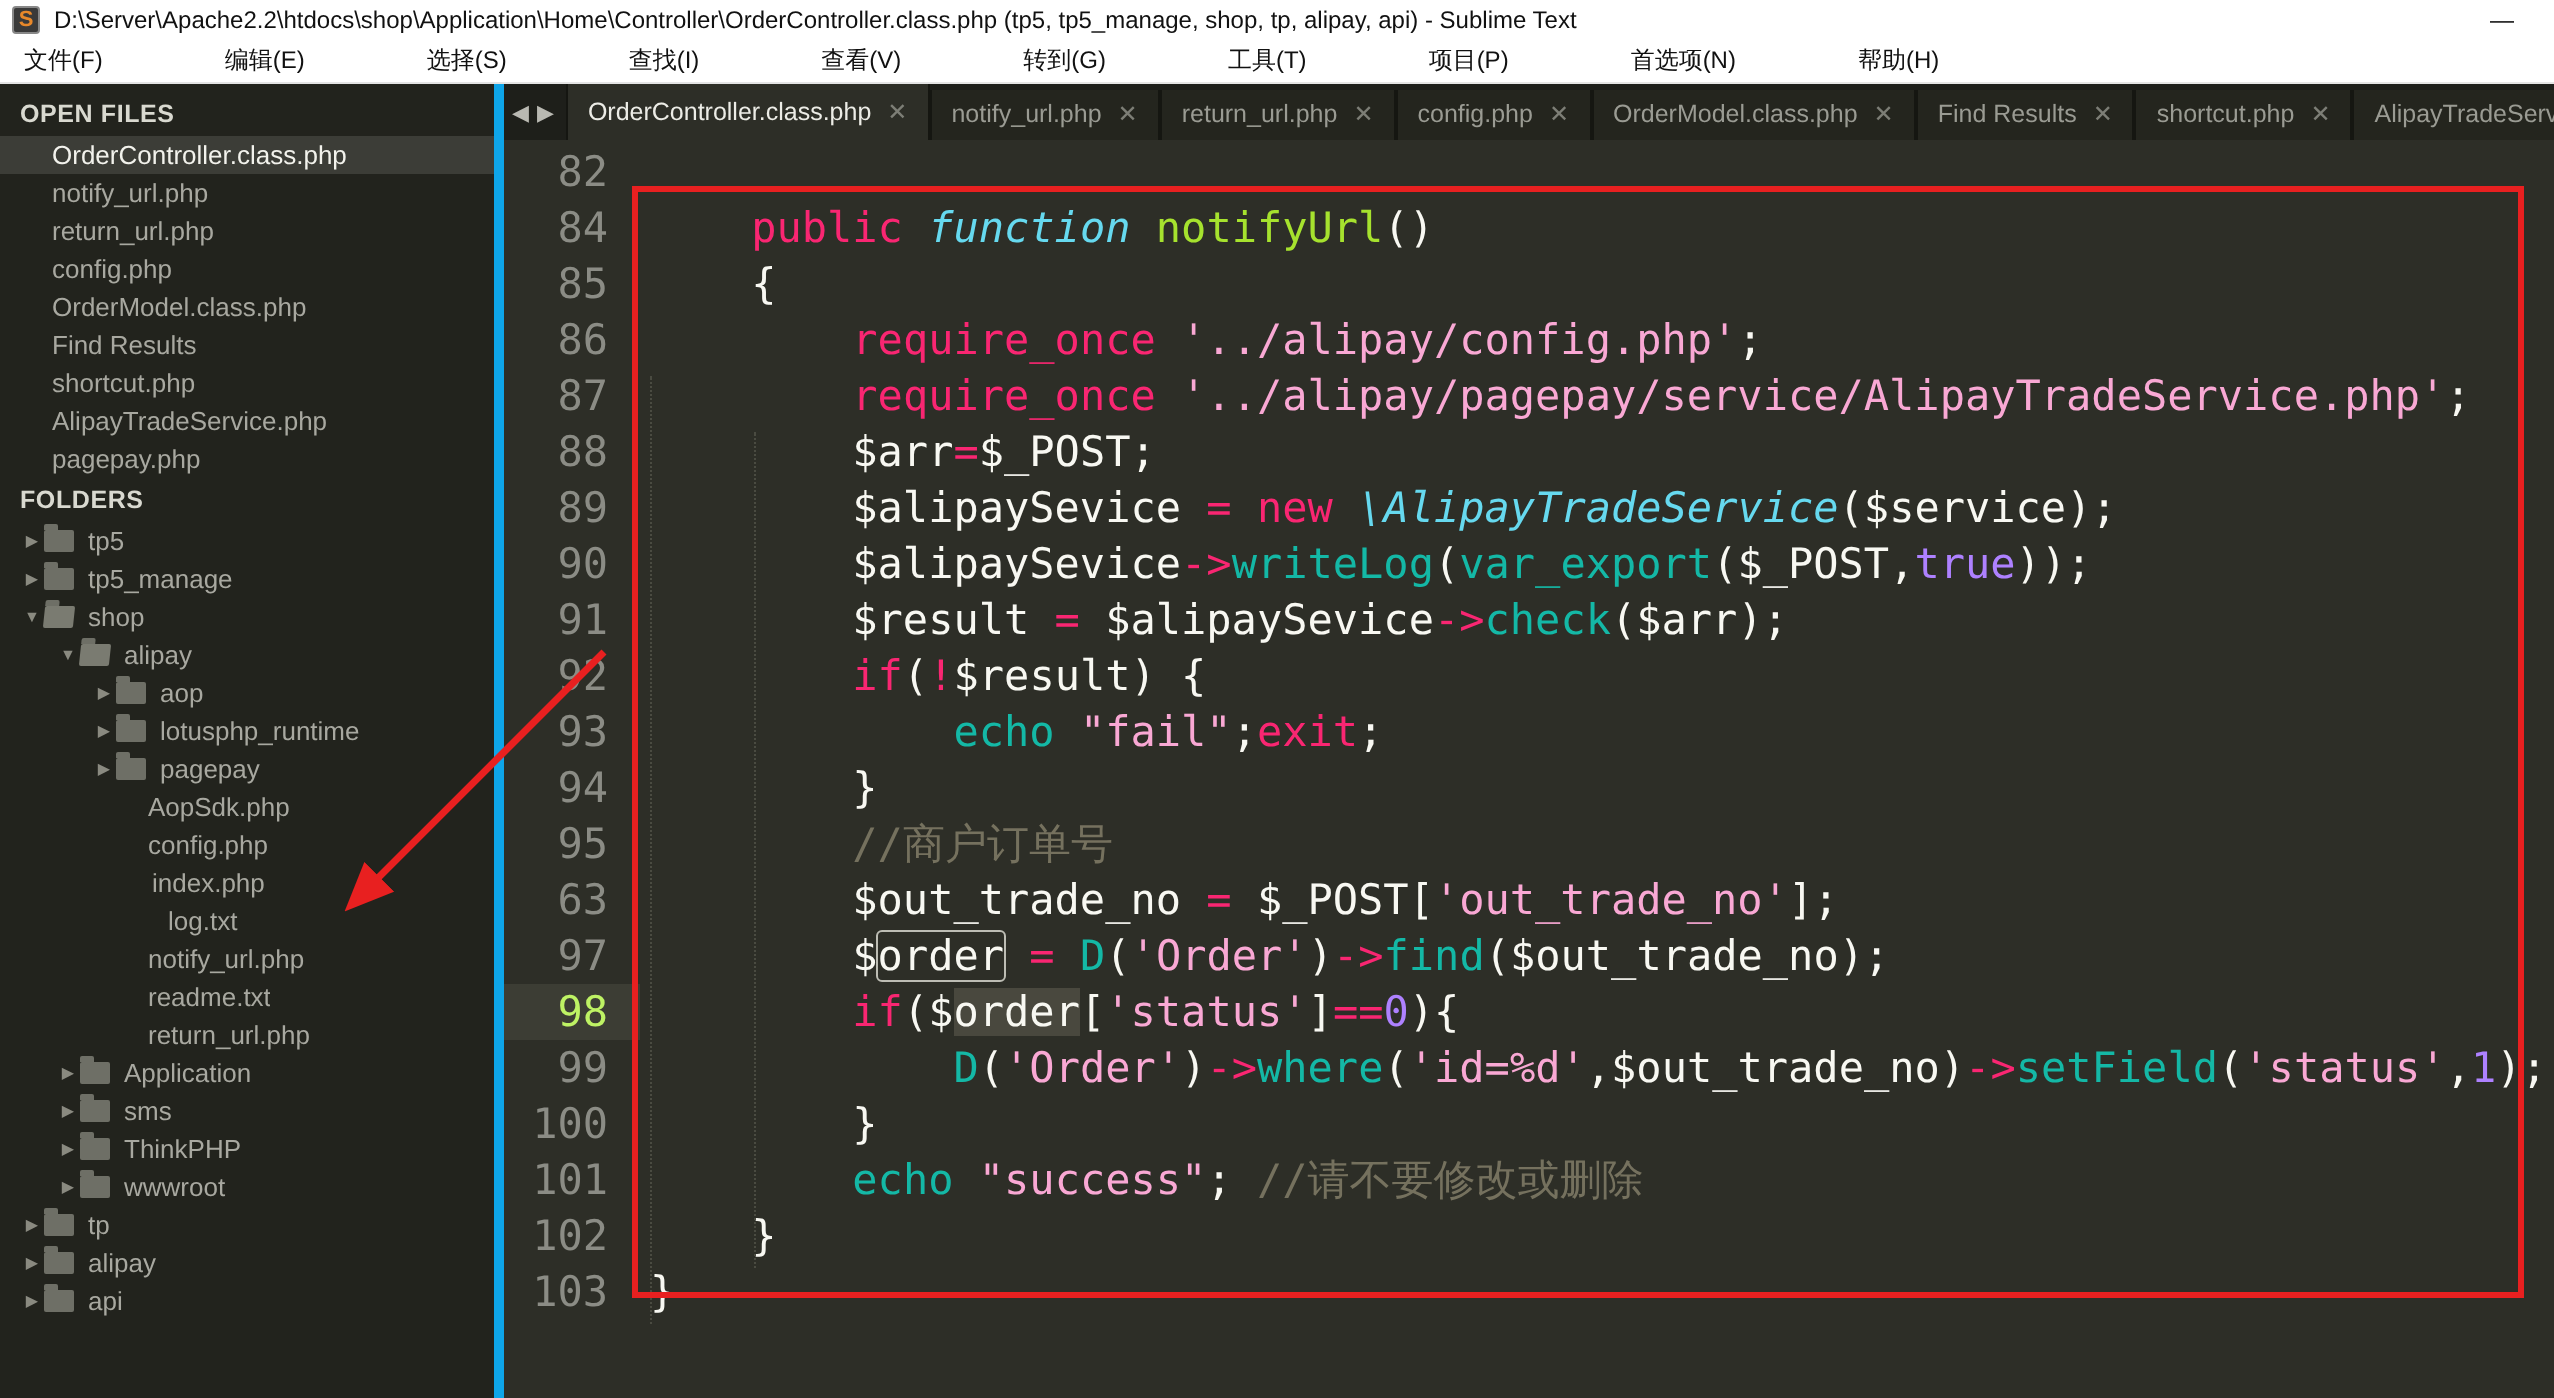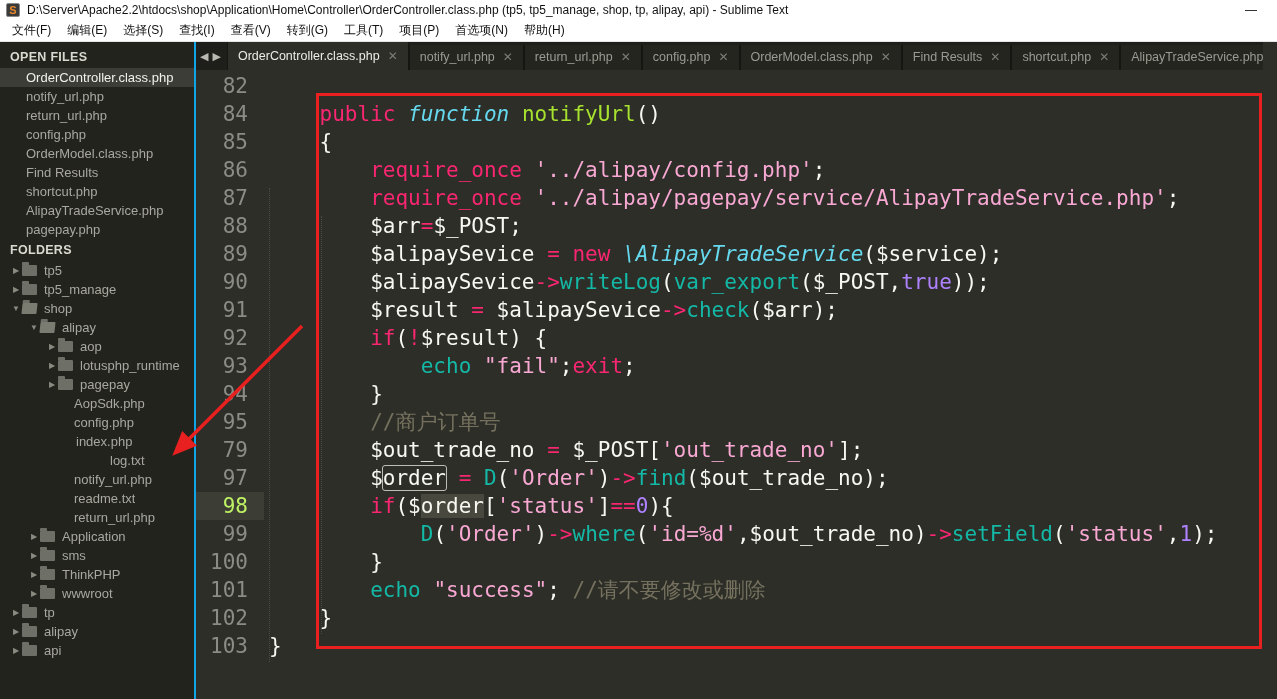"文件(F)" .menubar { gap: none -> 45px }
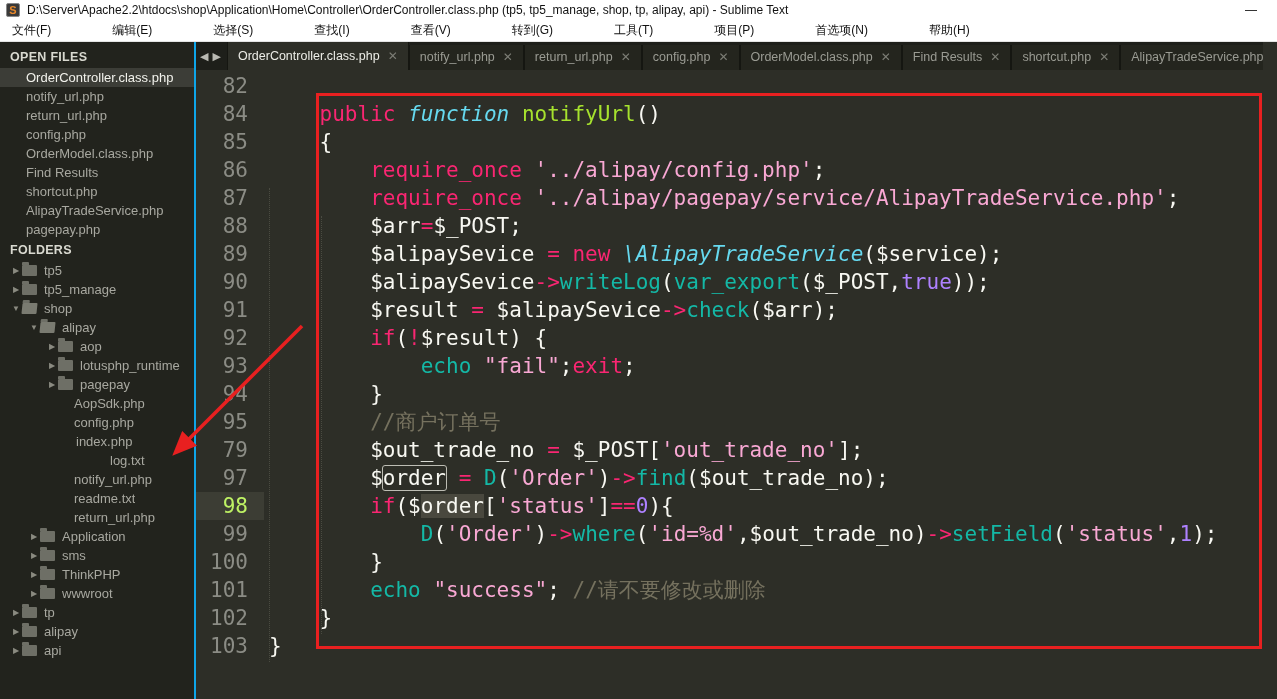"OPEN FILES" .sidebar { border-right: 2px solid #0ea5e9 -> 5px solid #0ea5e9; width: 196px -> 252px }
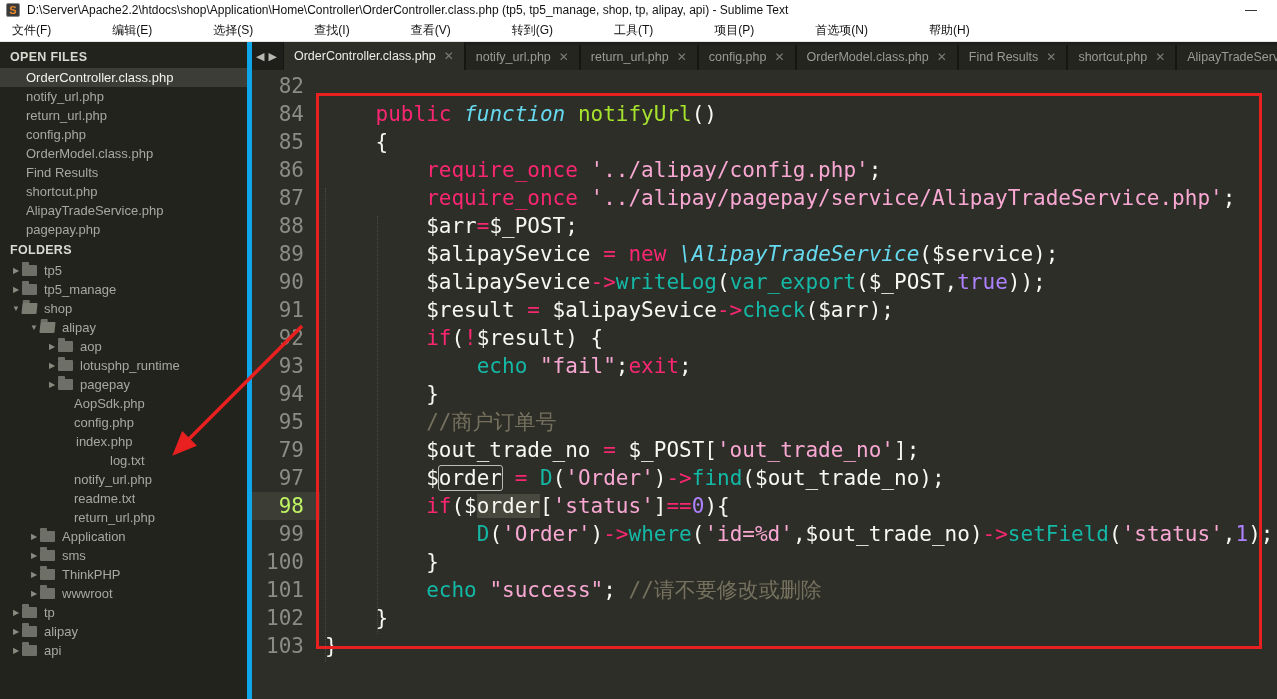"log.txt" div.tree-row { padding-left: 110px -> 84px }
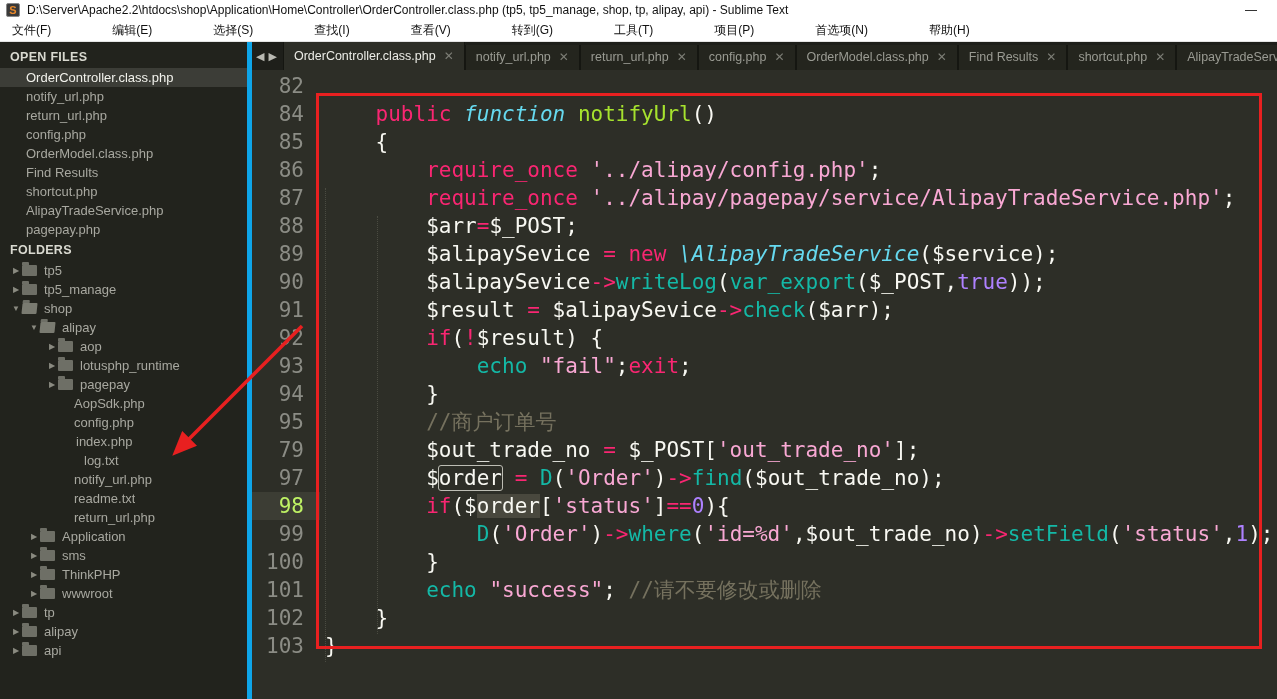"79" div.gutter { text: 79 -> 63 }
